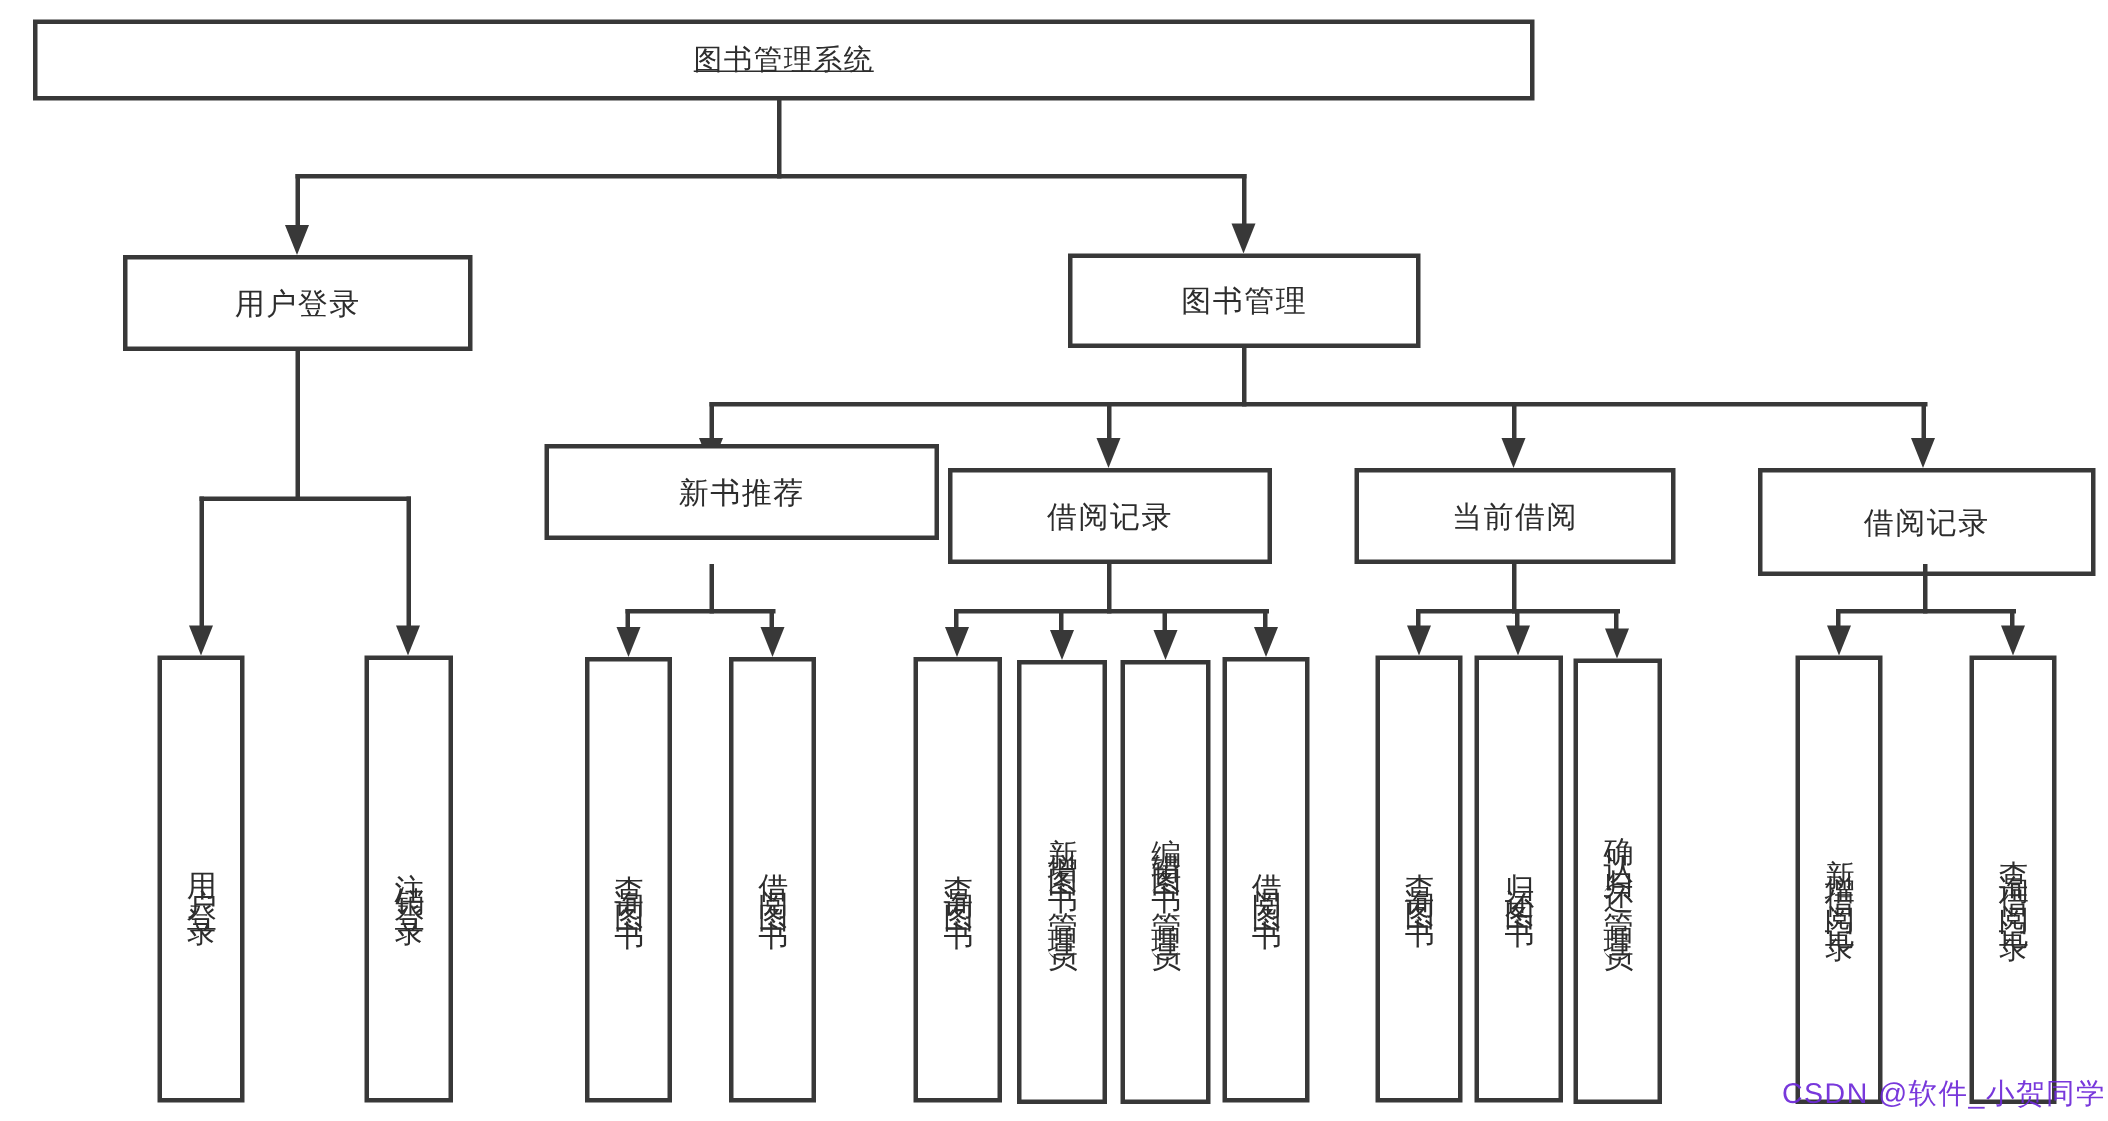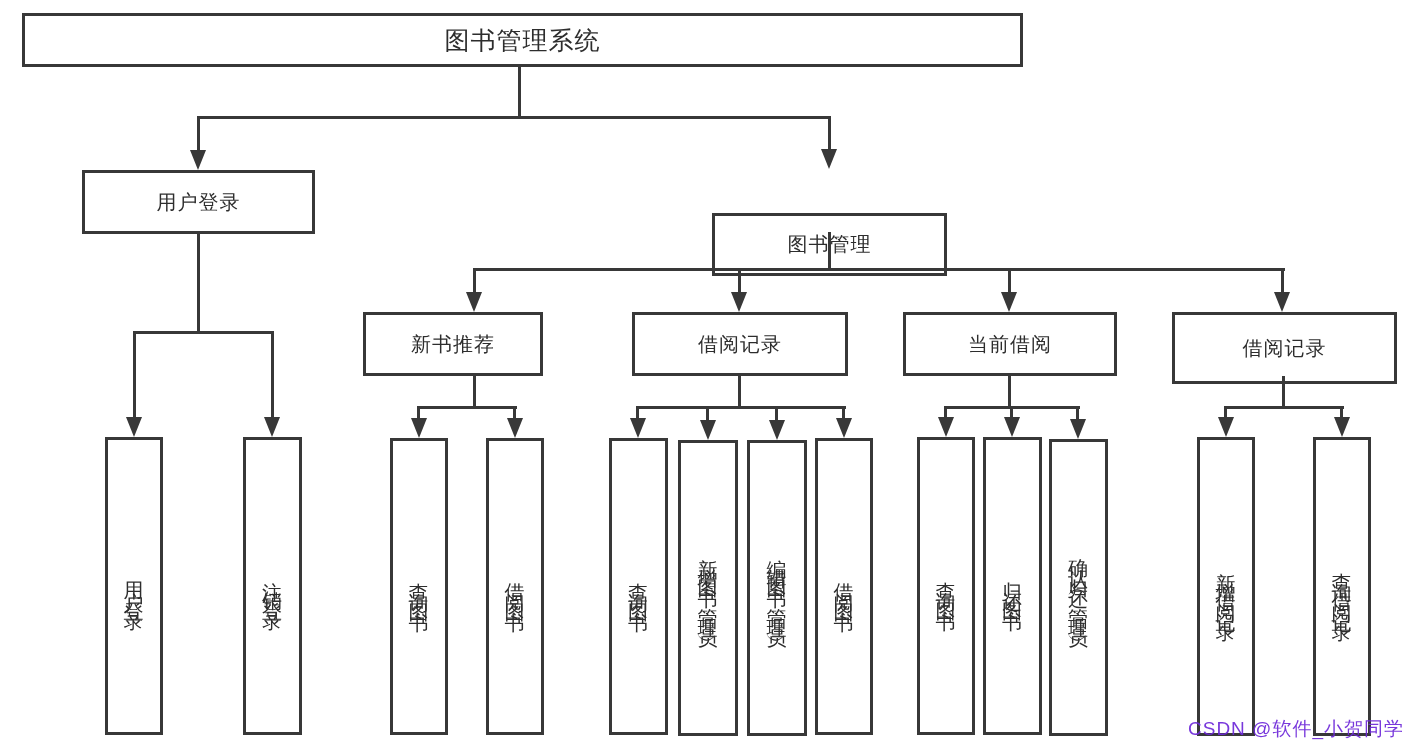"图书管理系统" .root-node { font-size: 25px -> 19px; text-decoration: none -> underline }
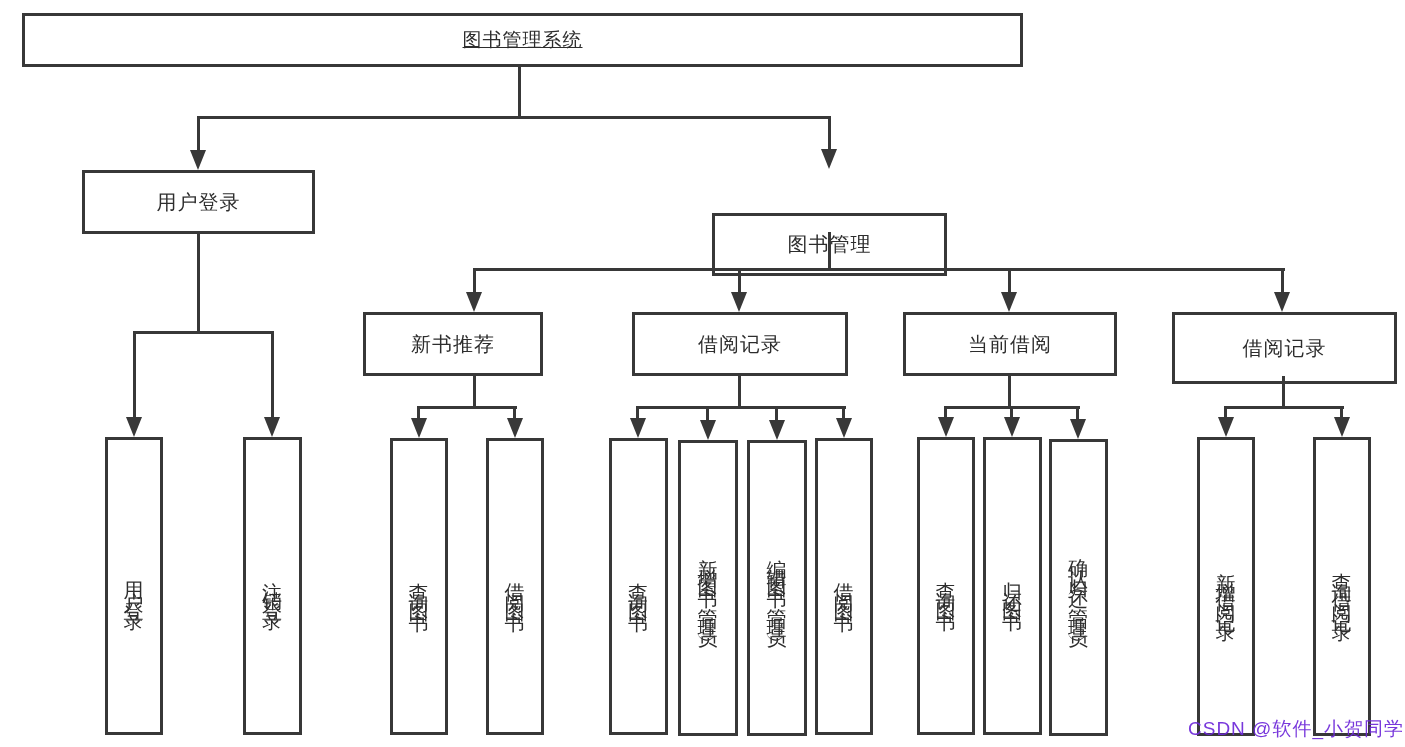"图书管理" div.node { margin-top: 44px -> none }
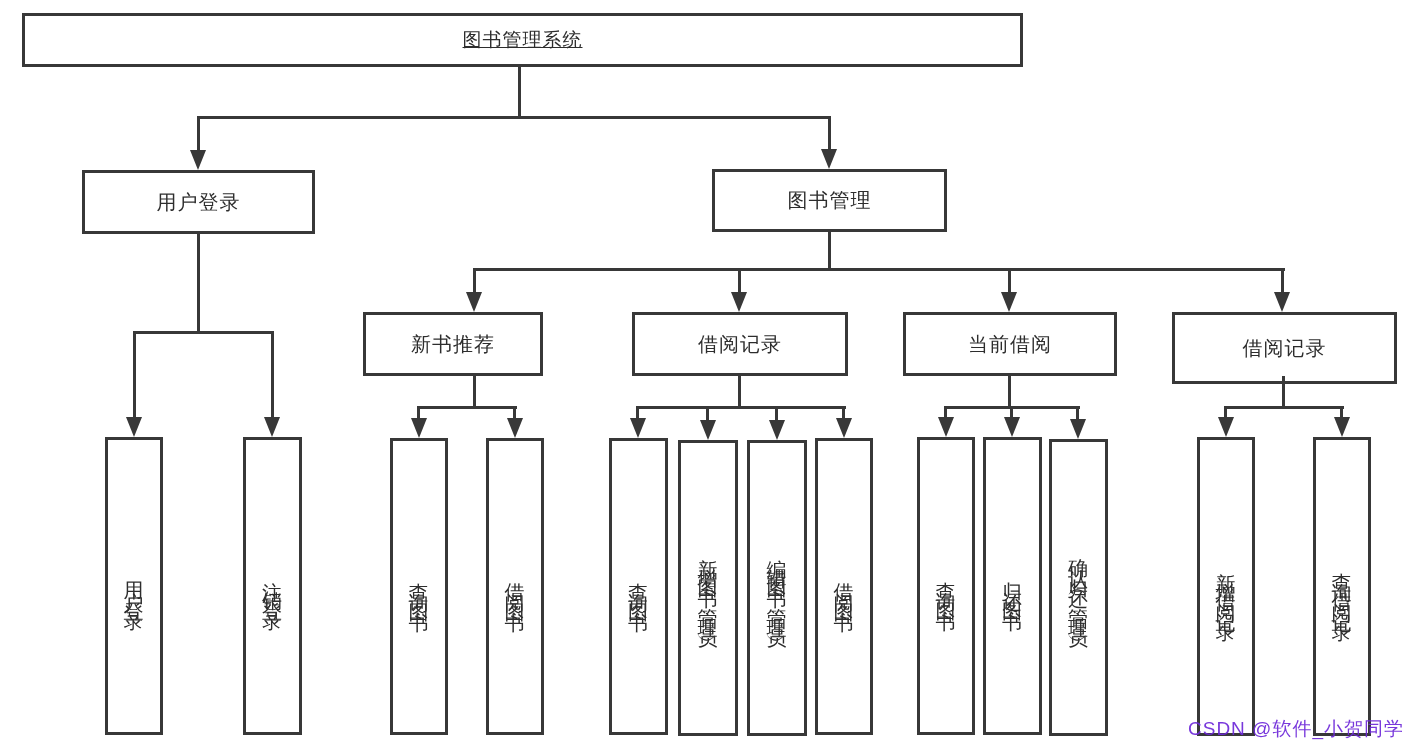"新书推荐" div.node { top: 312px -> 296px; width: 180px -> 263px }
